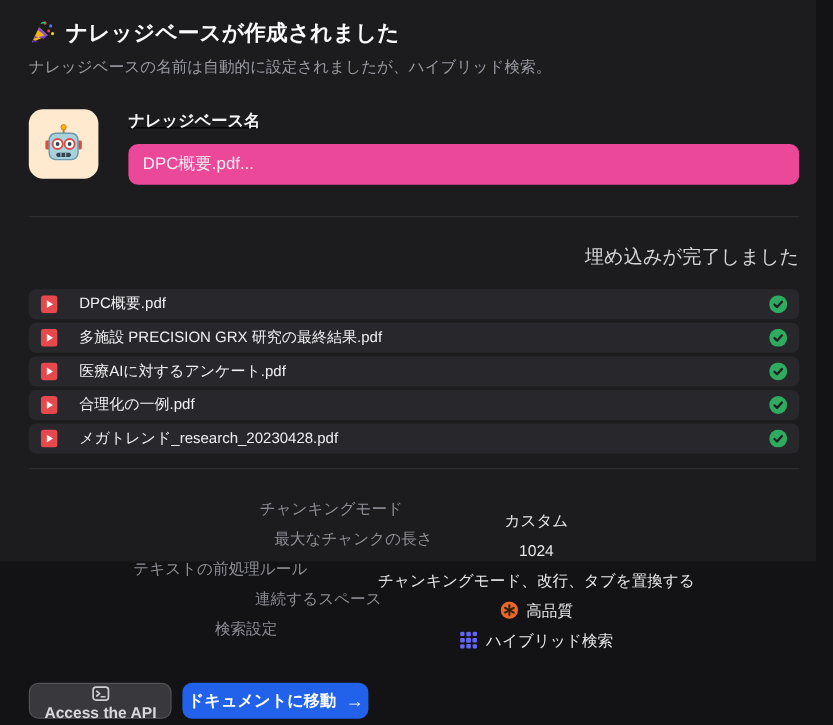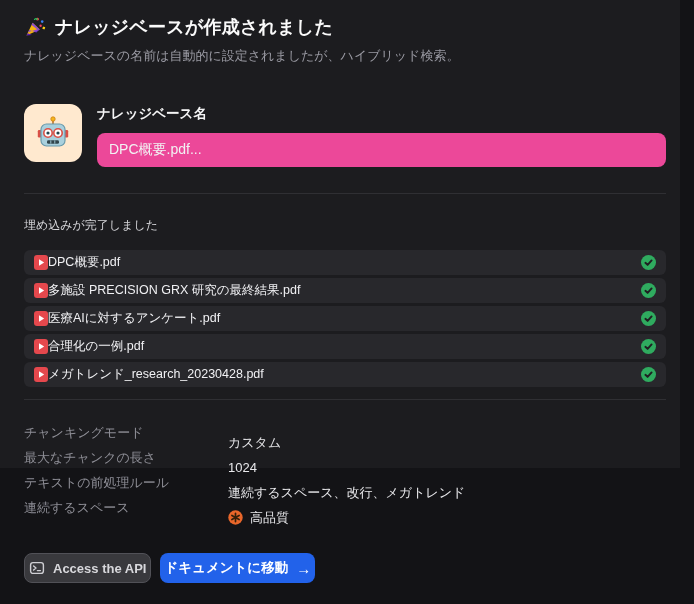"ナレッジベース名" .name-row { gap: 15px -> 25px; margin-top: 39px -> 26px; text-decoration: none -> underline }
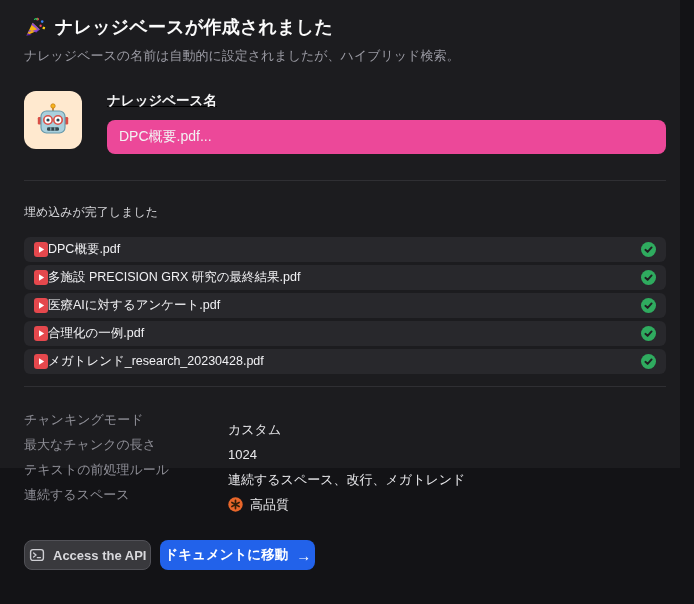"埋め込みが完了しました" .section-heading { font-size: 12px -> 16px; text-align: none -> right }
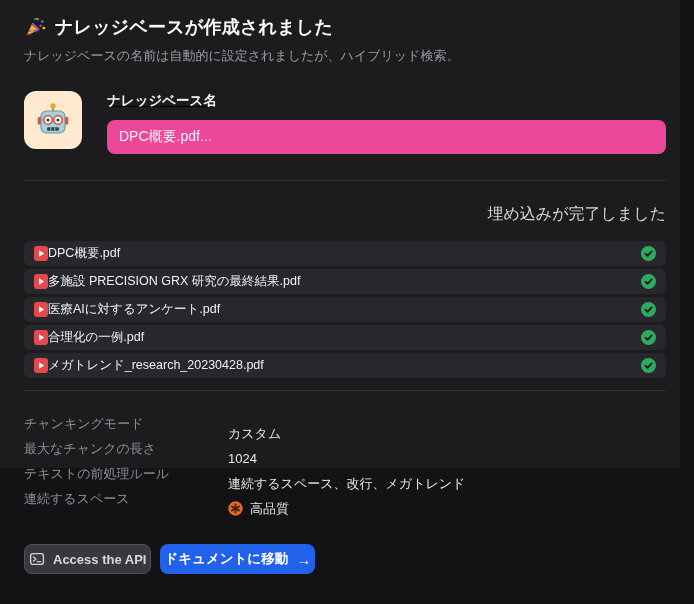"DPC概要.pdf" .file-row { gap: 0 -> 18px }
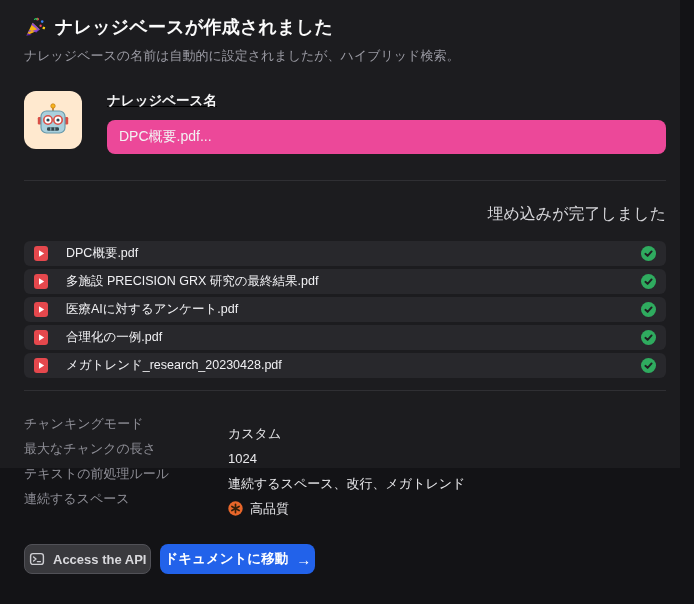"チャンキングモード" .setting-row { justify-content: none -> center }
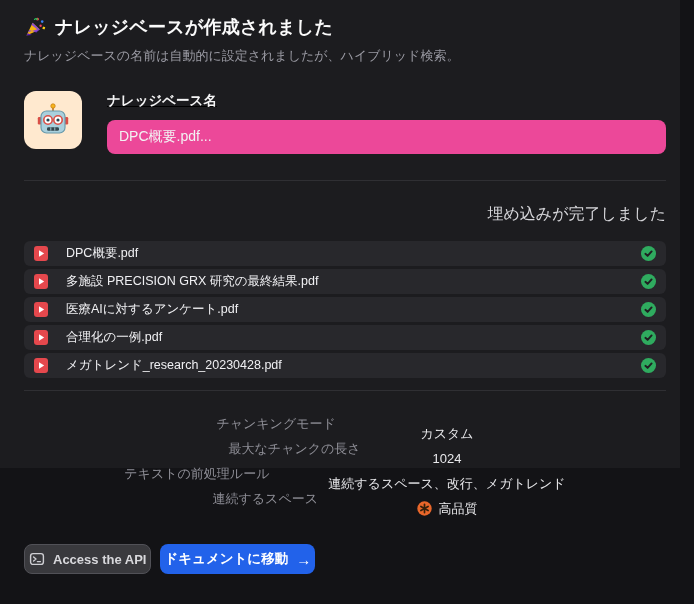"連続するスペース、改行、メガトレンド" span.setting-value { text: 連続するスペース、改行、メガトレンド -> チャンキングモード、改行、タブを置換する }
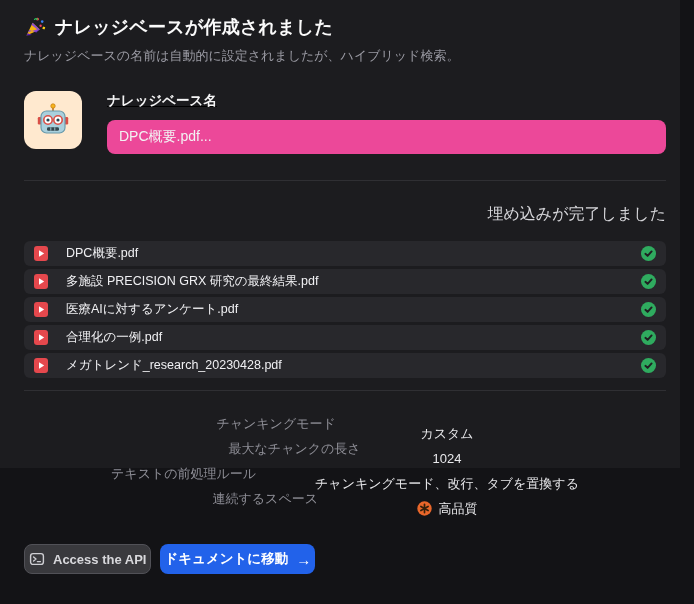"検索設定" div.setting-row { html: none -> <div> <span>検索設定</span> <span> <span> <svg> <g> <rect></rect> <rect></rect> <rect></rect> <rect></rect> <rect></rect> <rect></rect> <rect></rect> <rect></rect> <rect></rect> </g> </svg> </span> <span>ハイブリッド検索</span> </span> </div> }
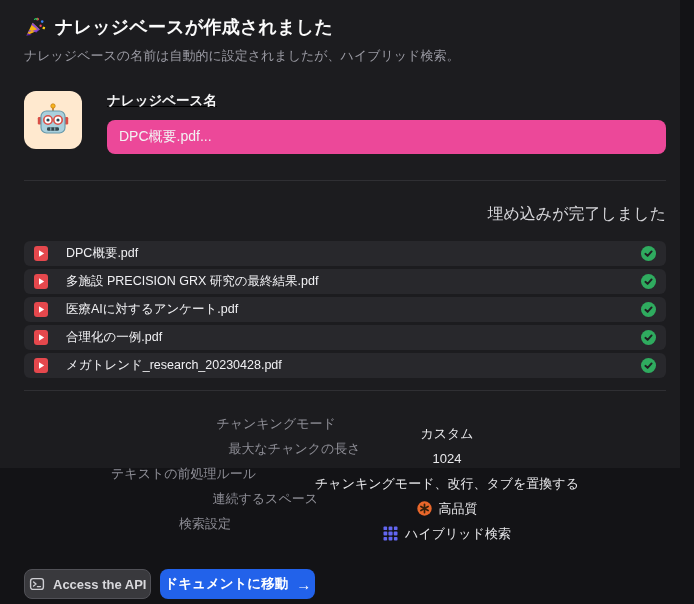"Access the API" .btn-api { flex-direction: none -> column; gap: 8px -> none; padding: 0 4px -> 0 12px }
